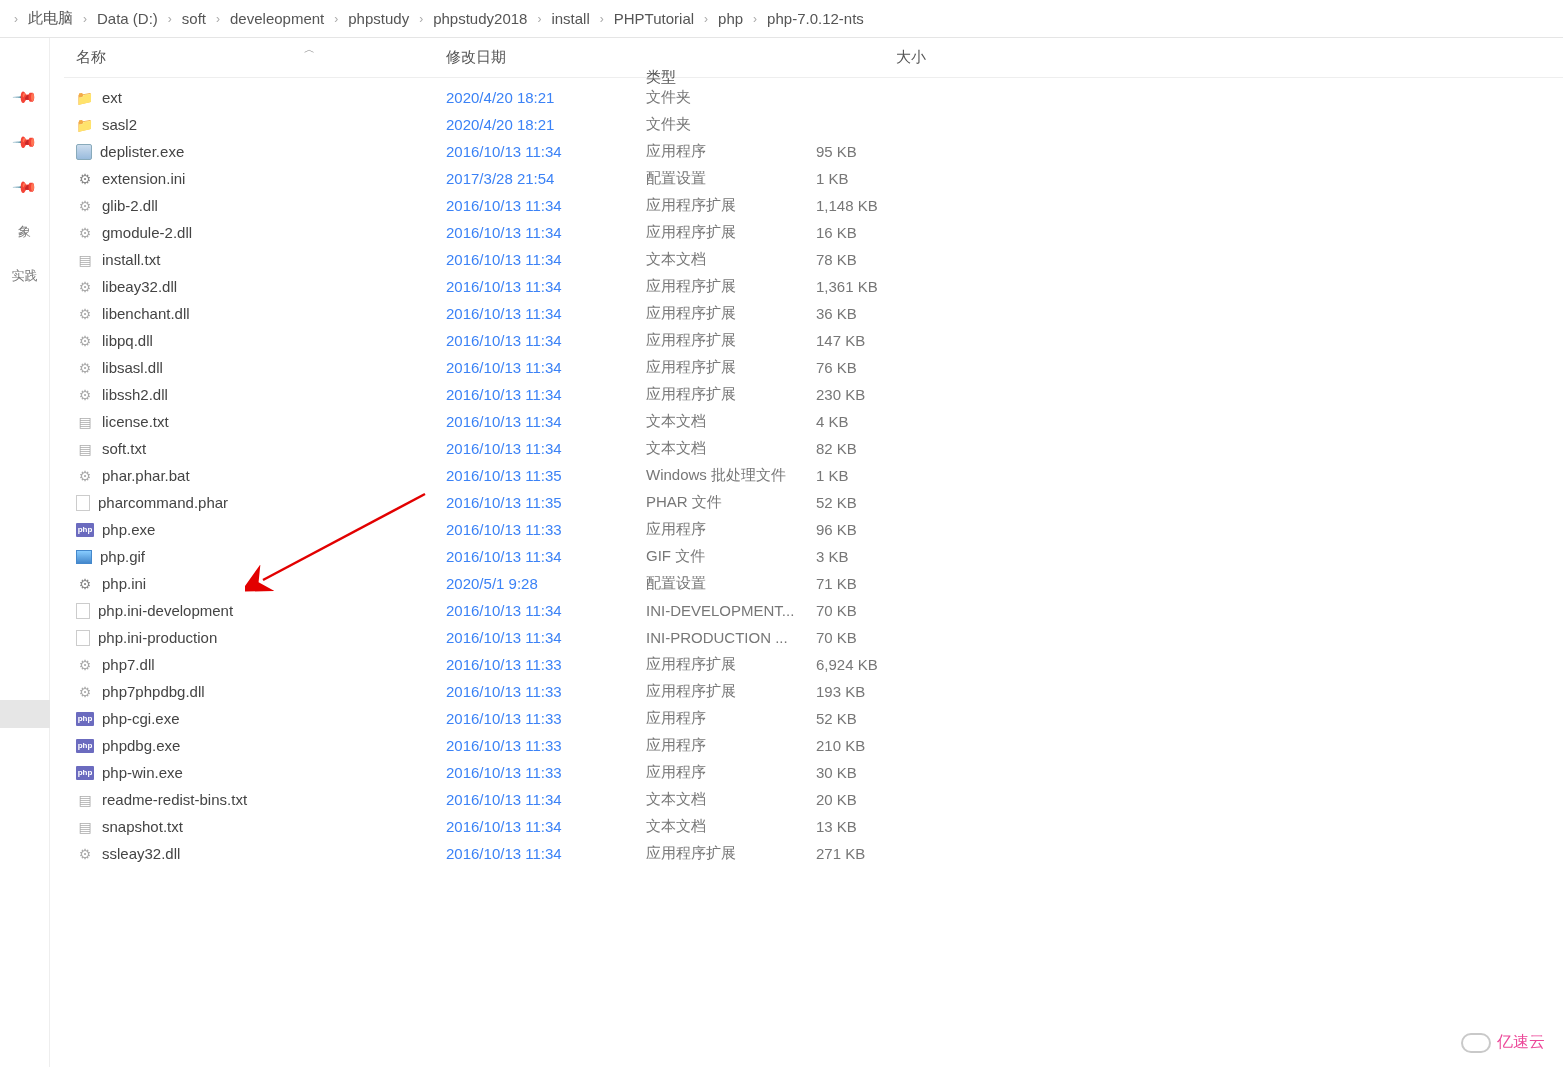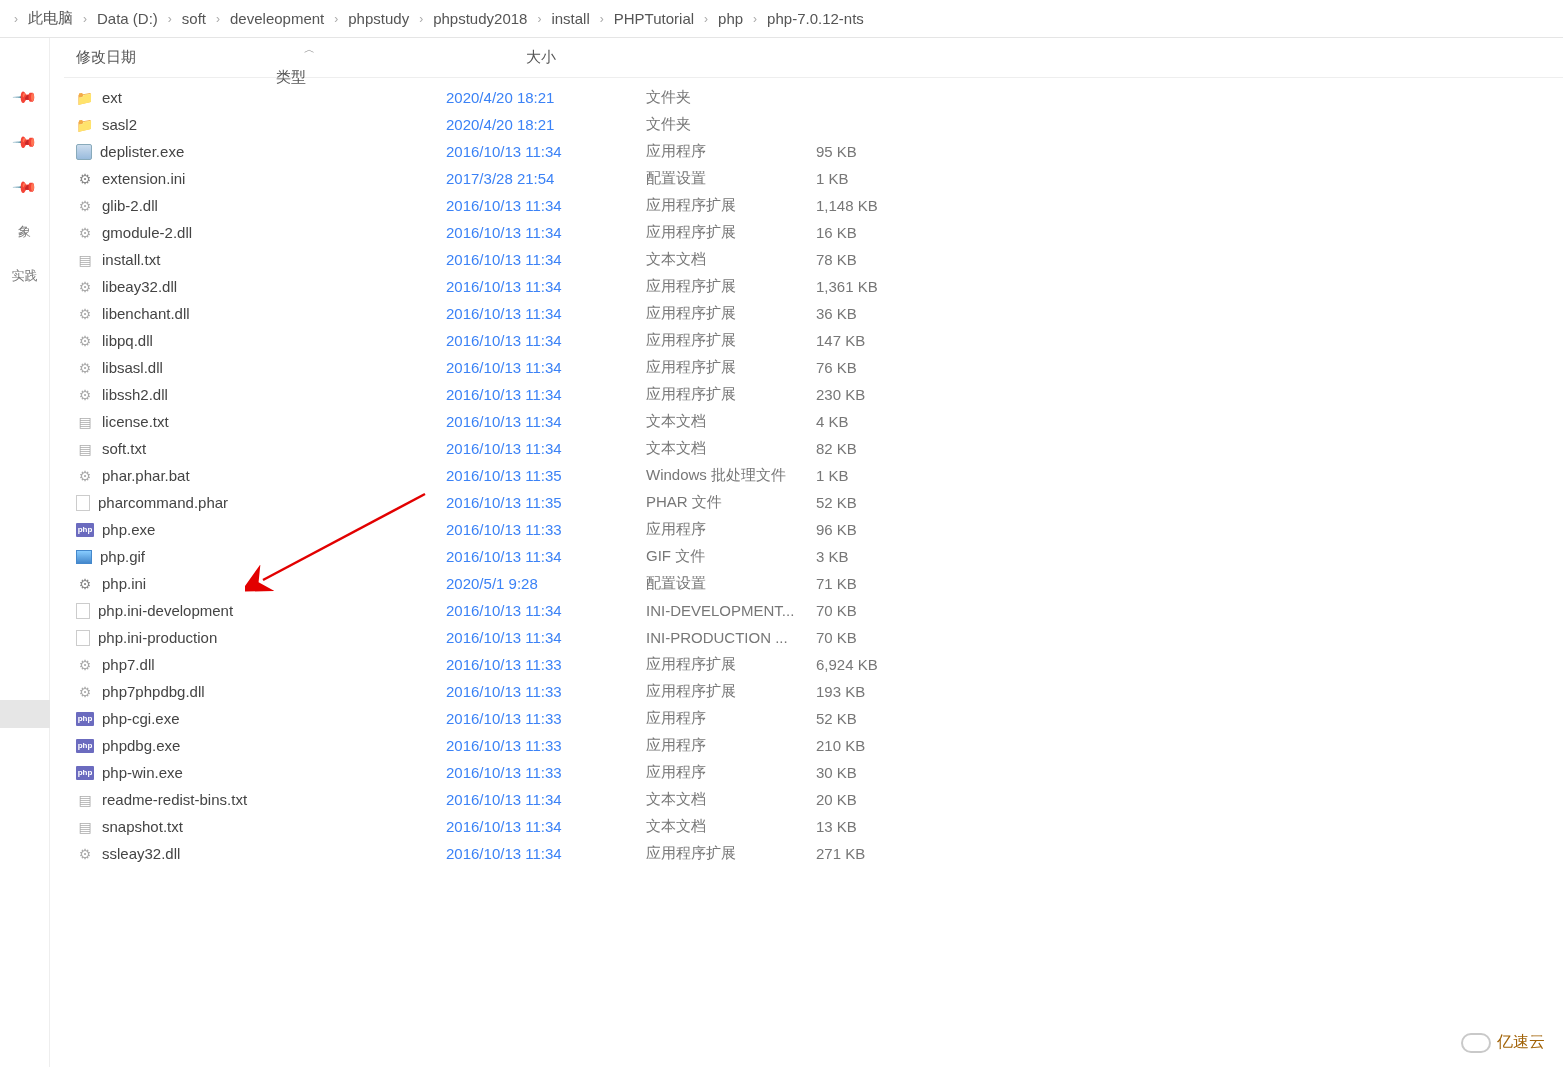"名称" div.col-name { html: none -> <div>名称</div> }
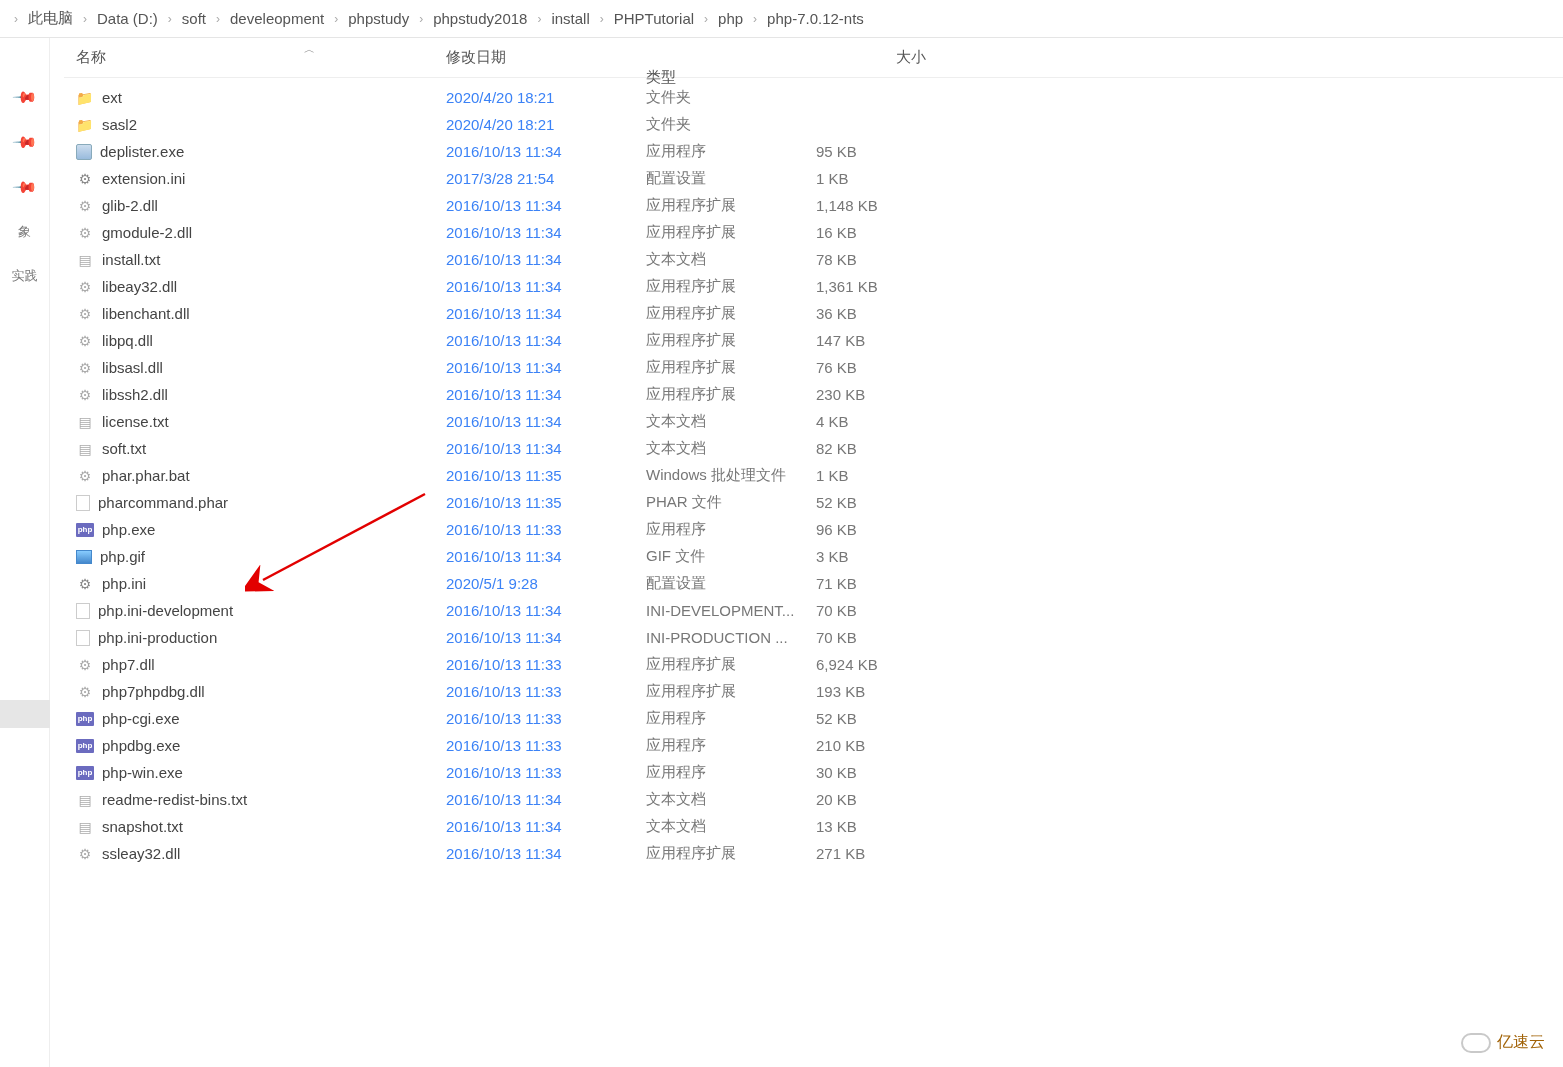"亿速云" .watermark { color: #a16207 -> #ec4899 }
